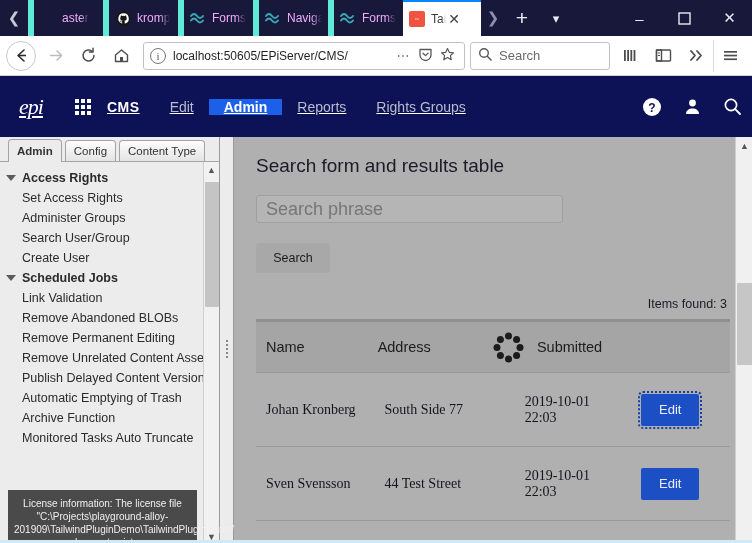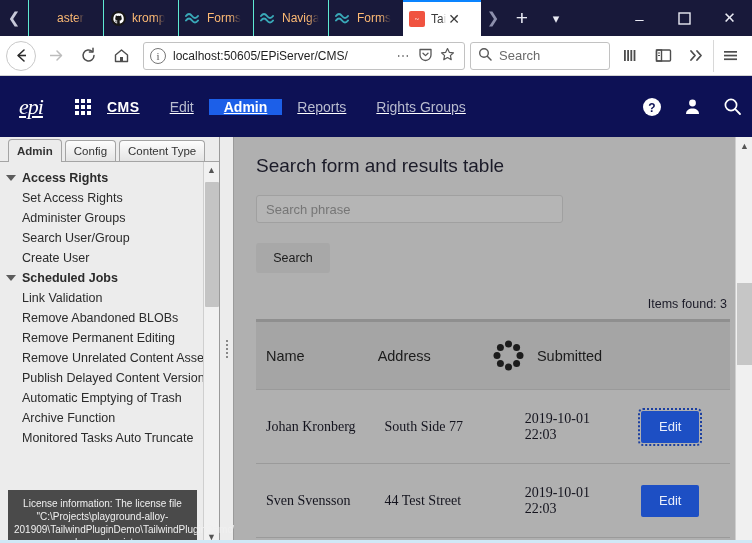"aster" .tab { border-left: 1px solid #5eead4 -> 6px solid #5eead4; color: #fdba74 -> #f0abfc }
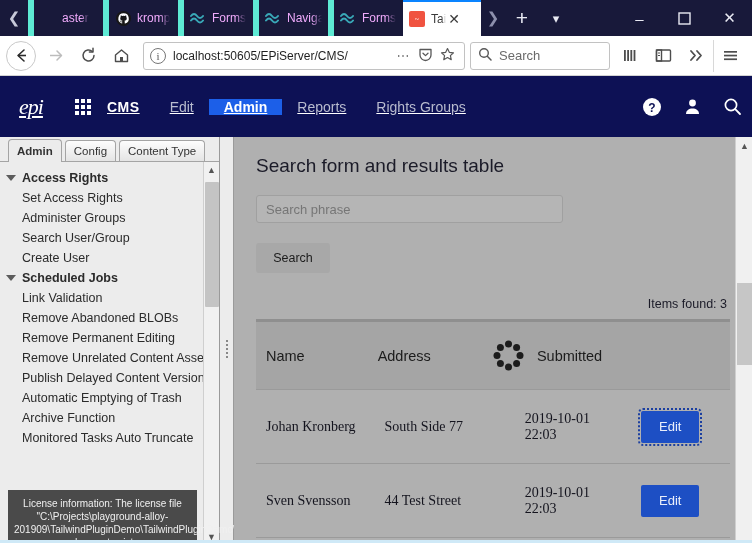"Search phrase" .search-input { font-size: 13px -> 18px }
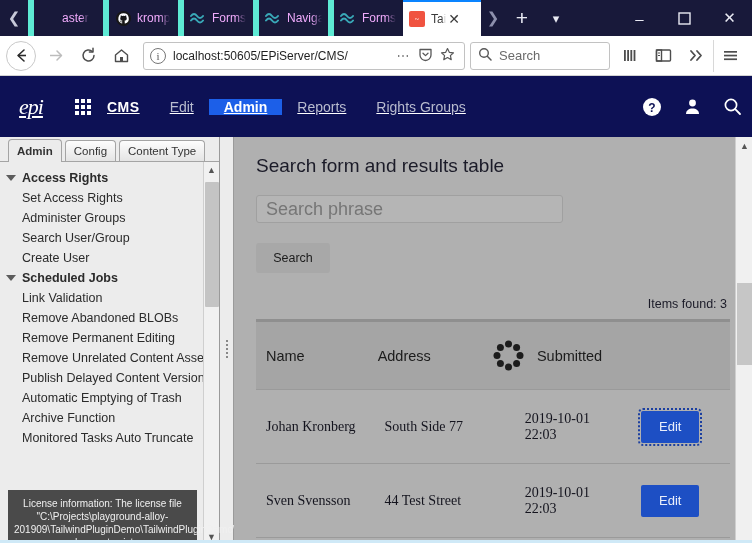"Name" .rhead { height: 68px -> 51px }
